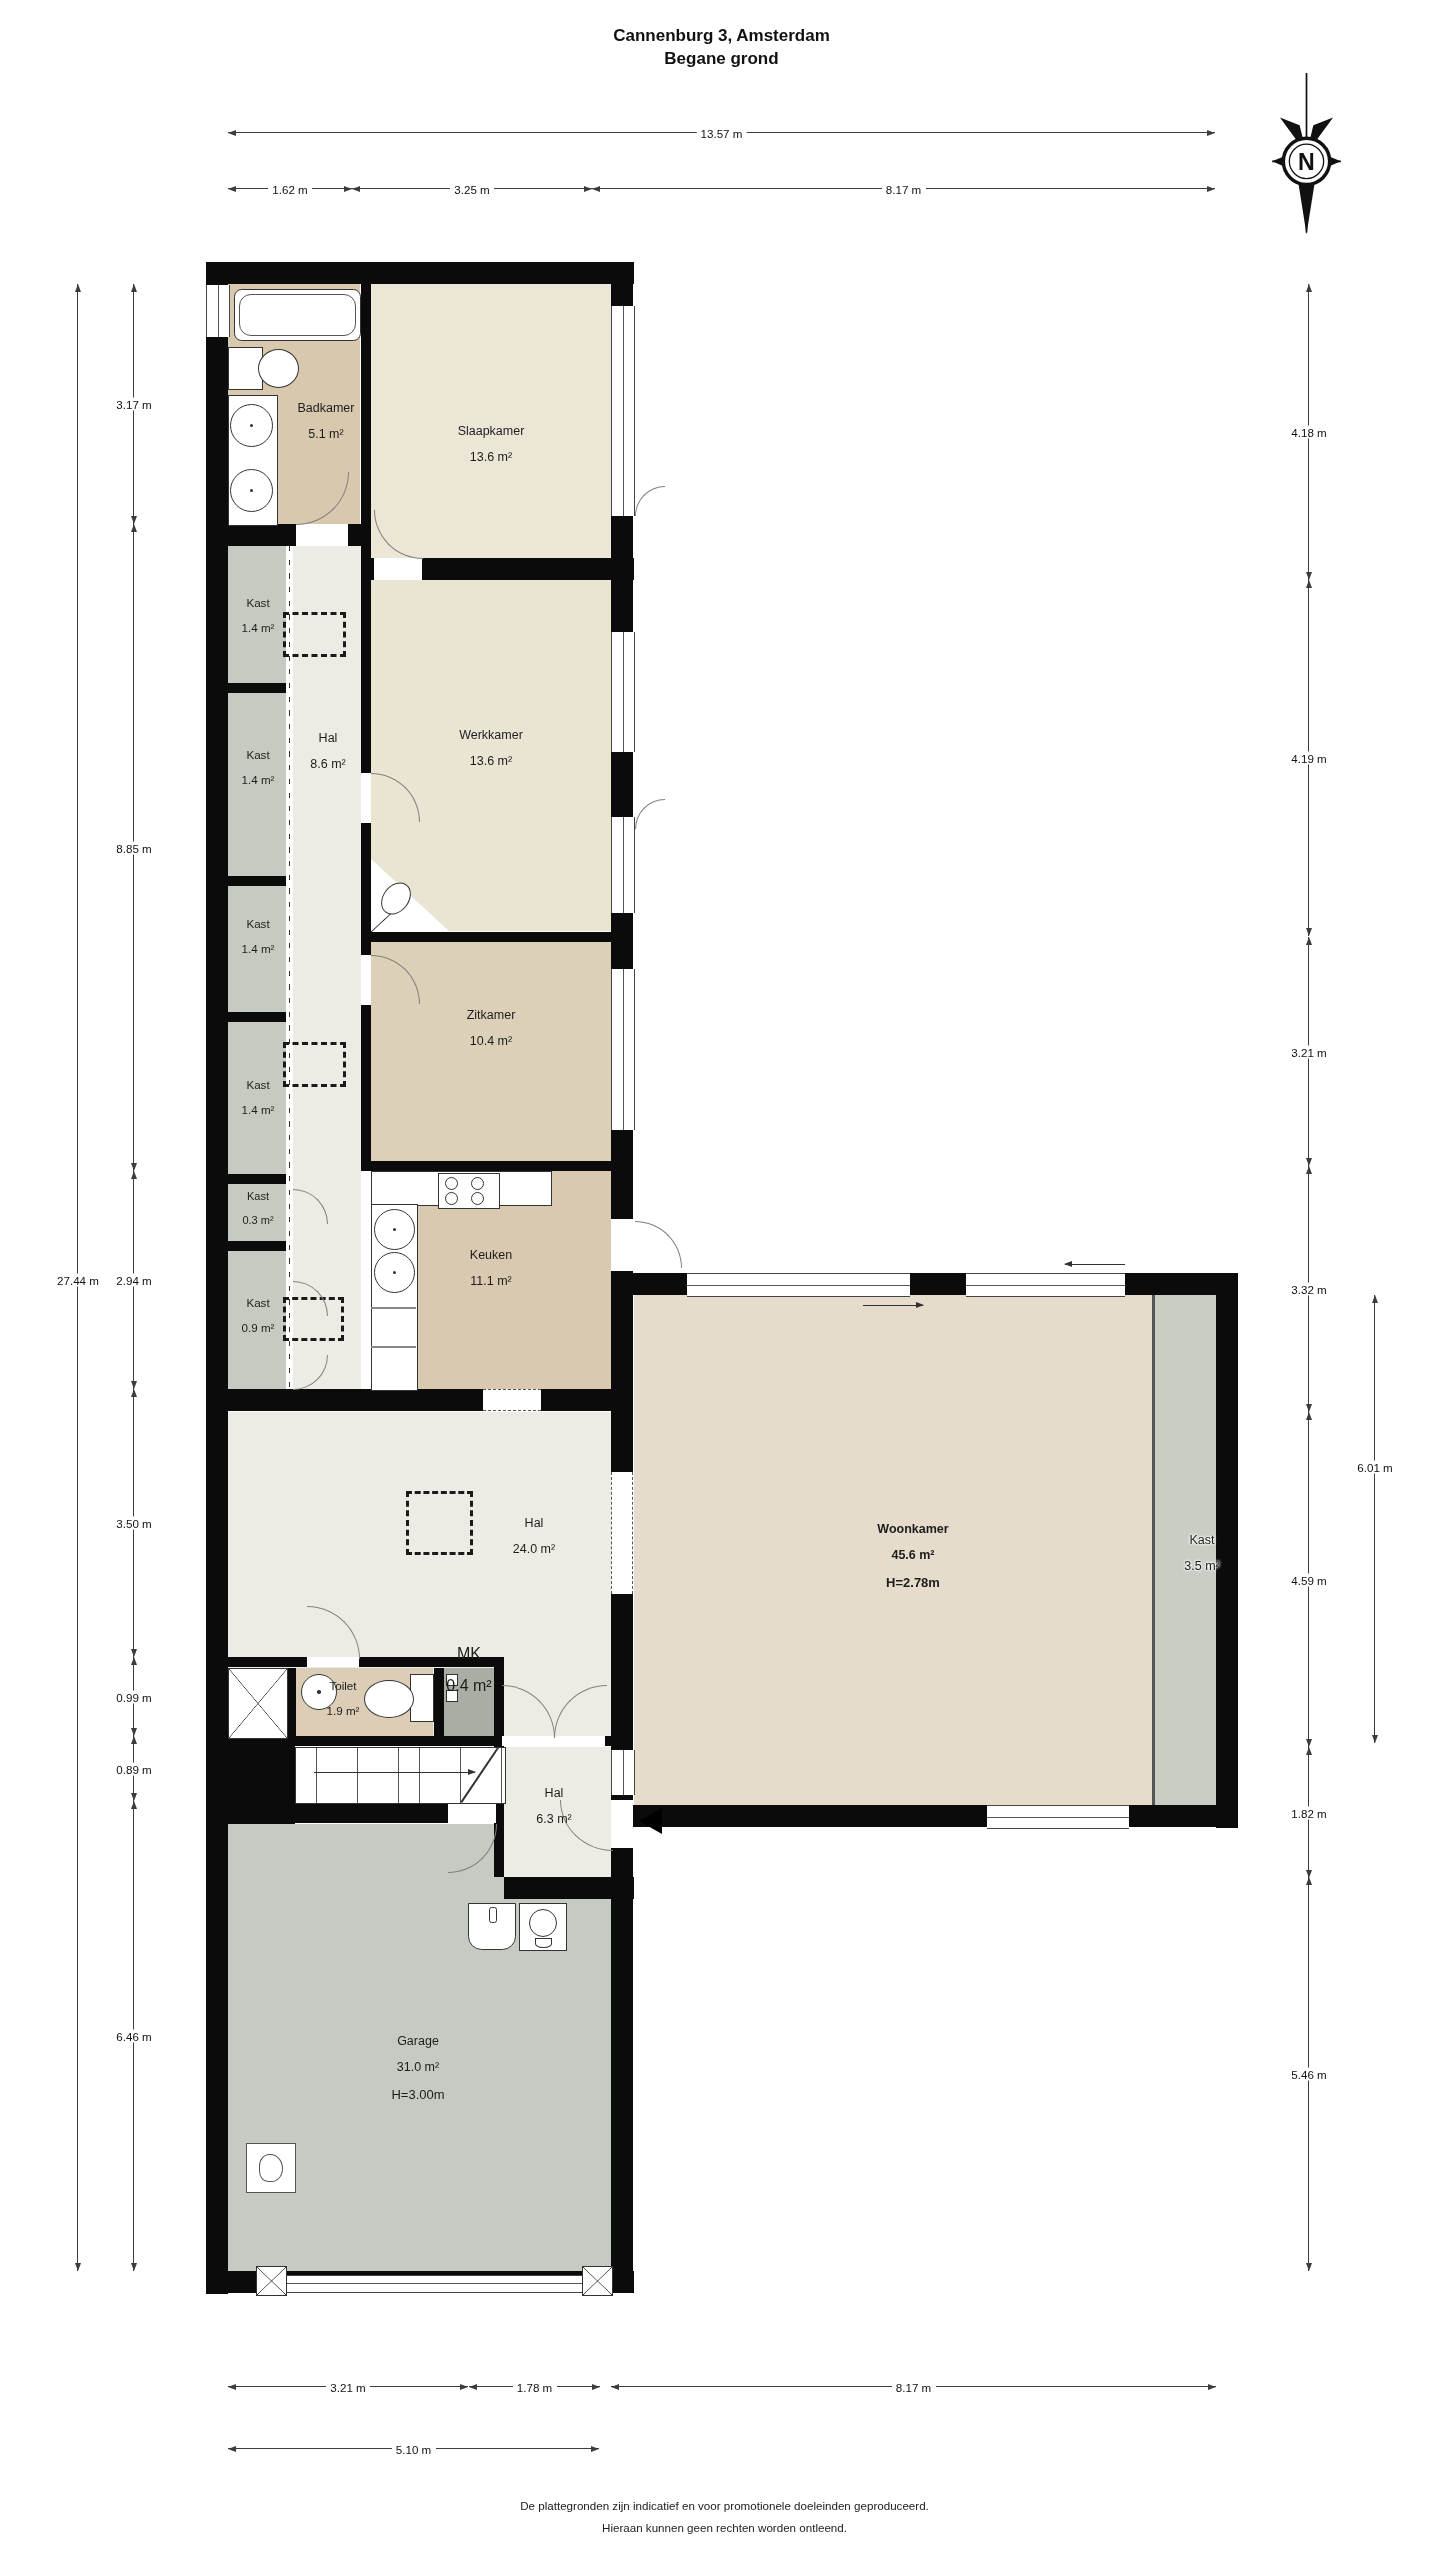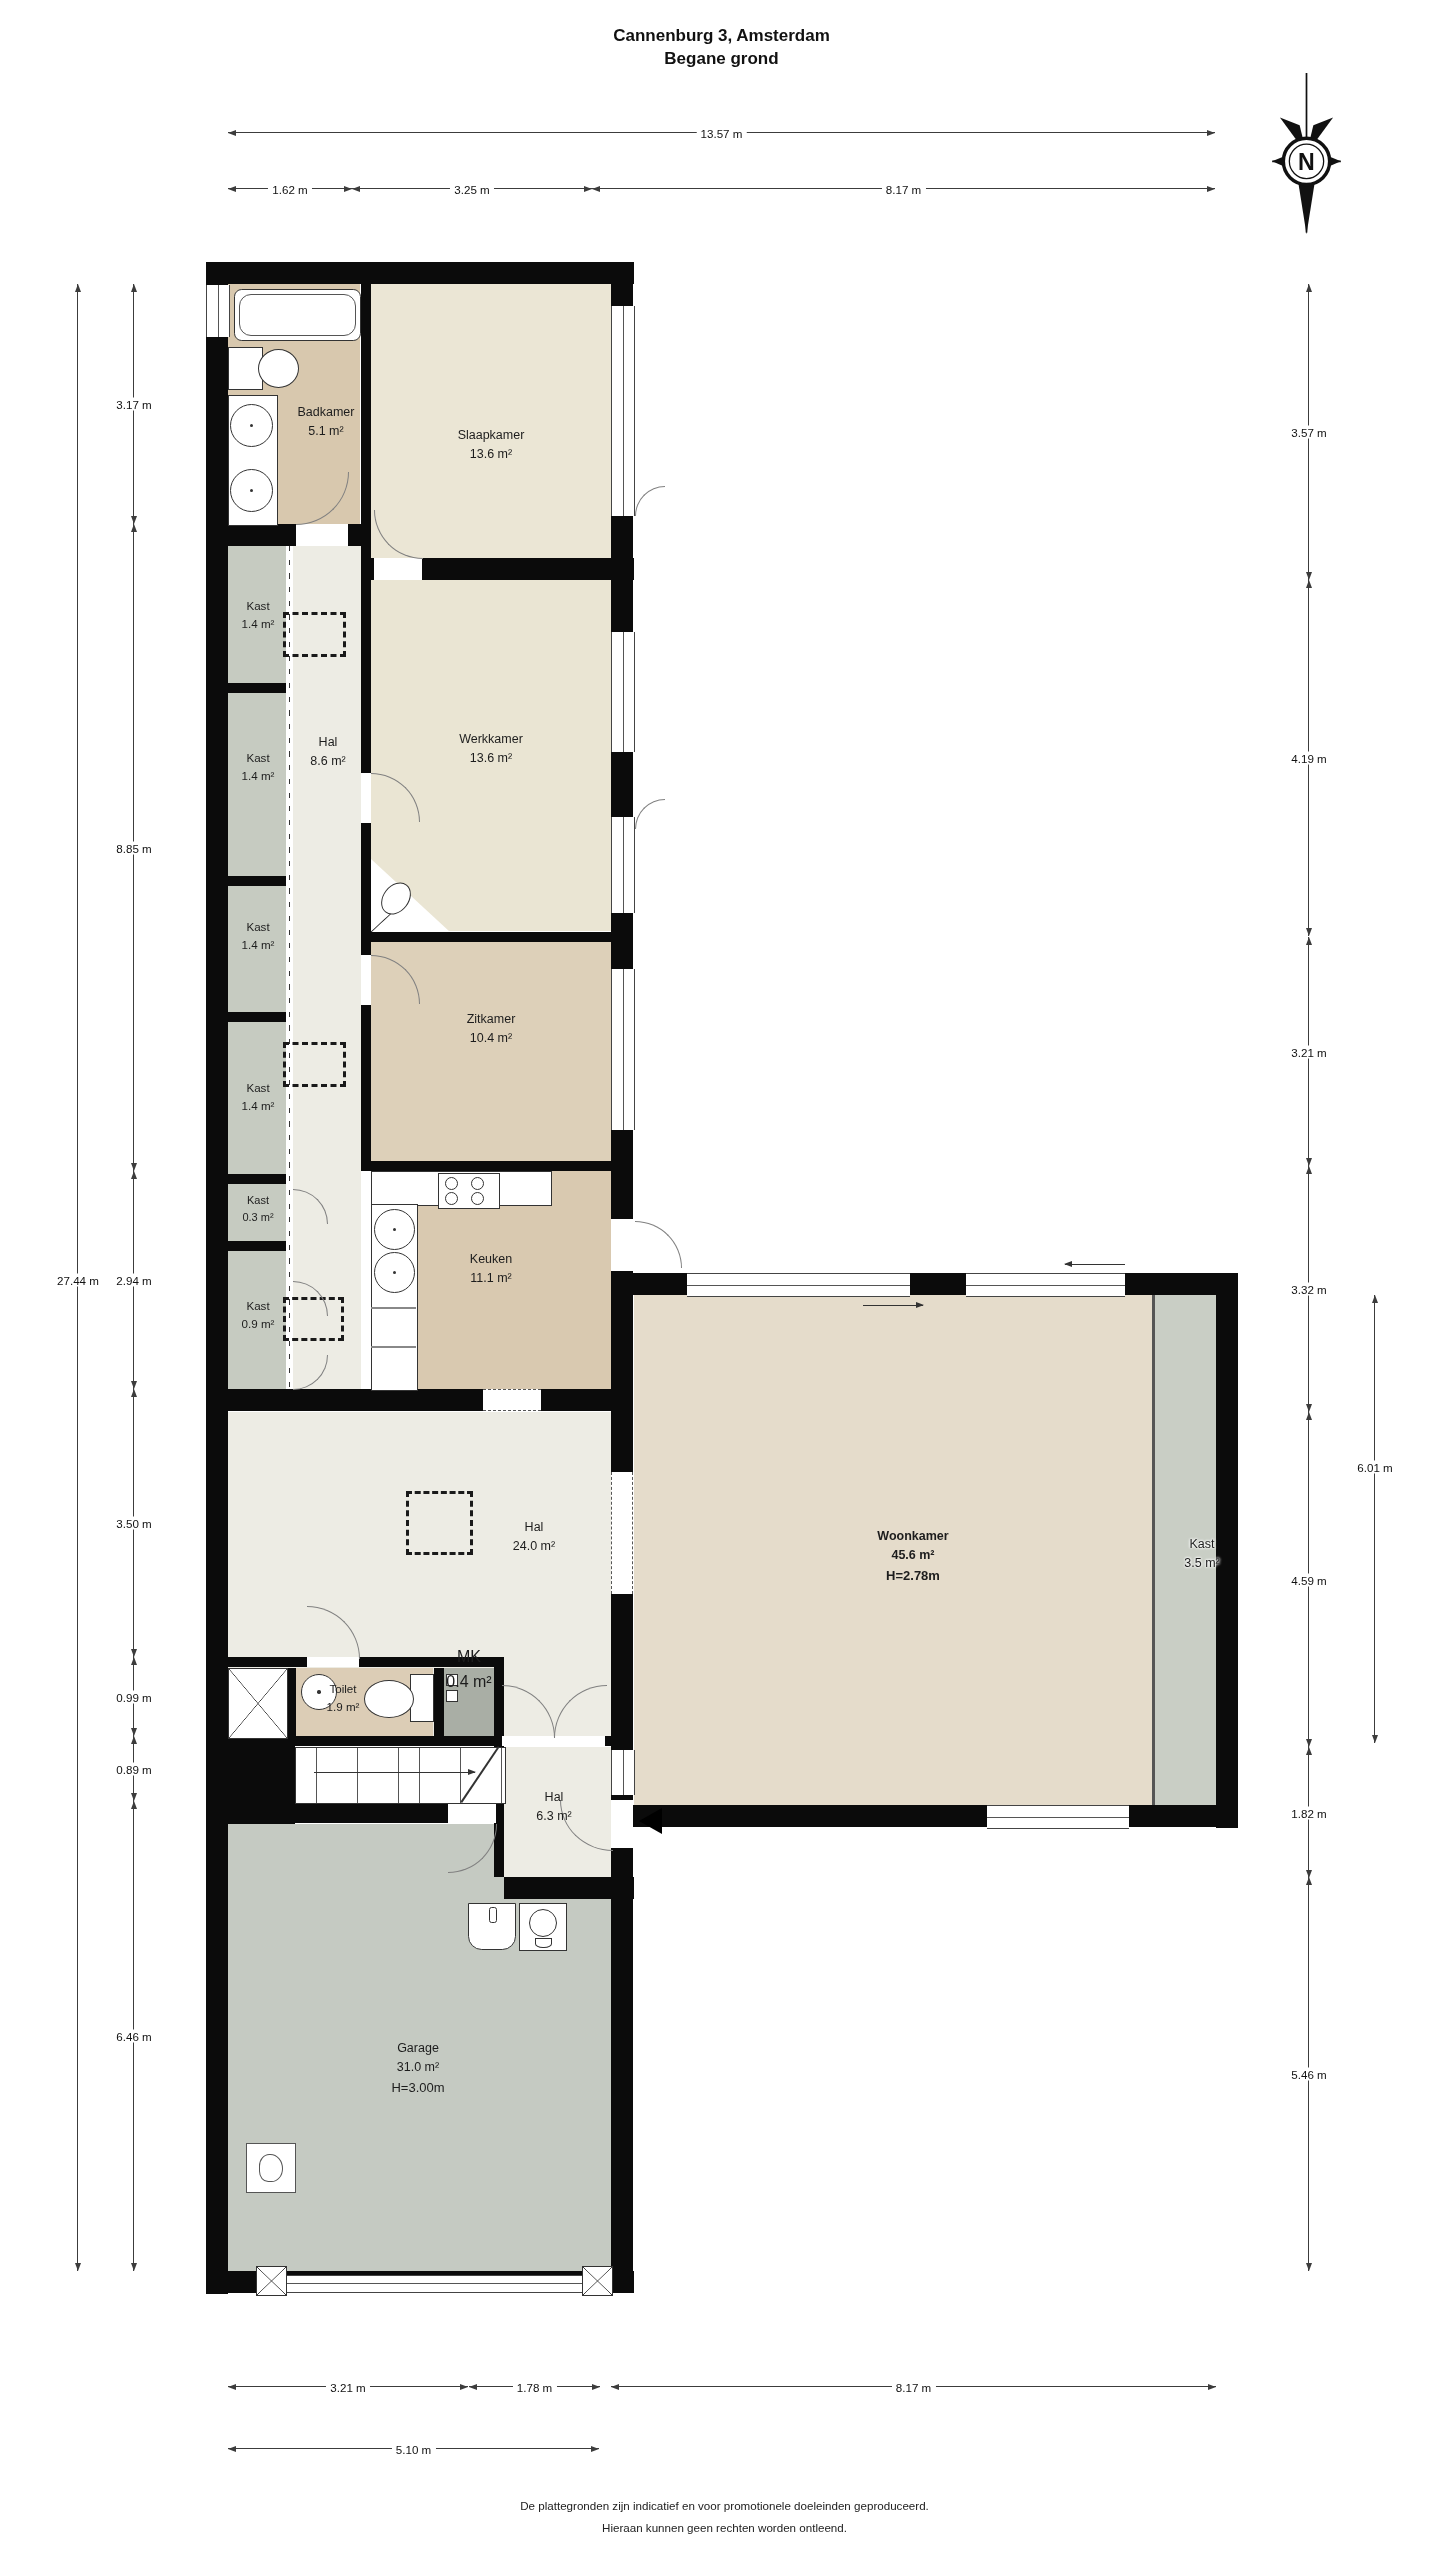"Badkamer" .rl { gap: none -> 7px }
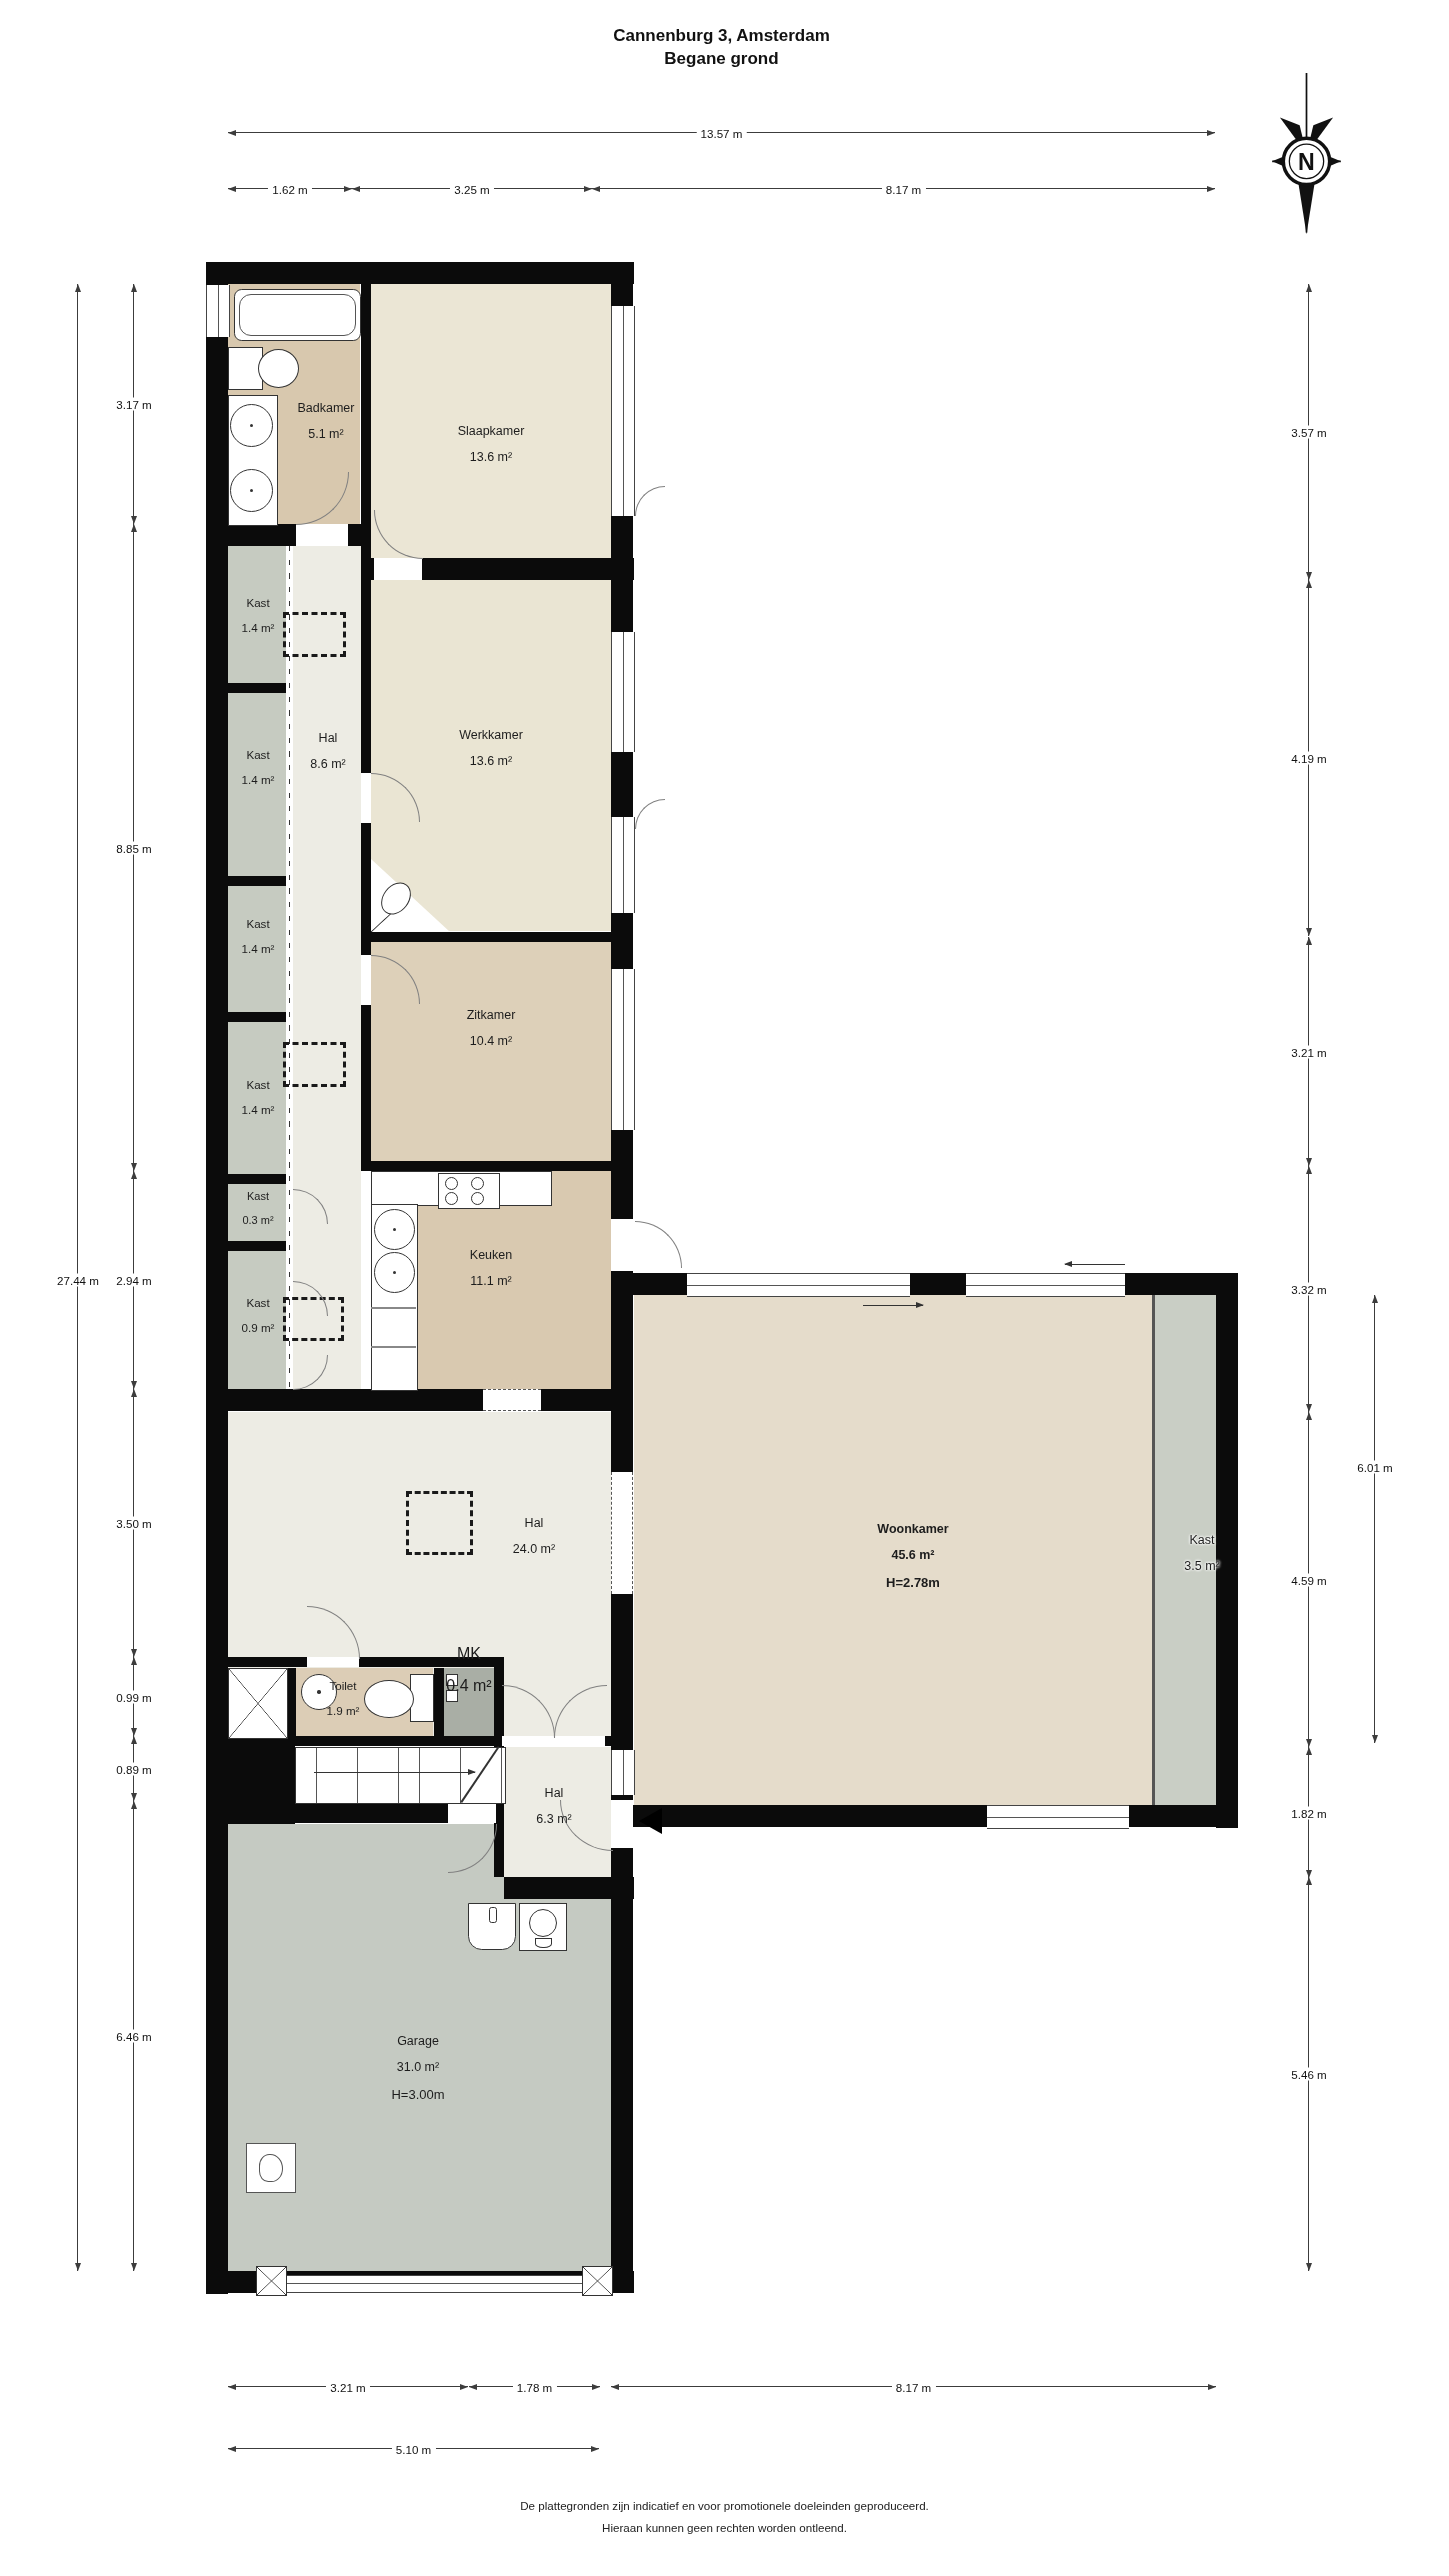"3.57 m" span.dlab { text: 3.57 -> 4.18 }
